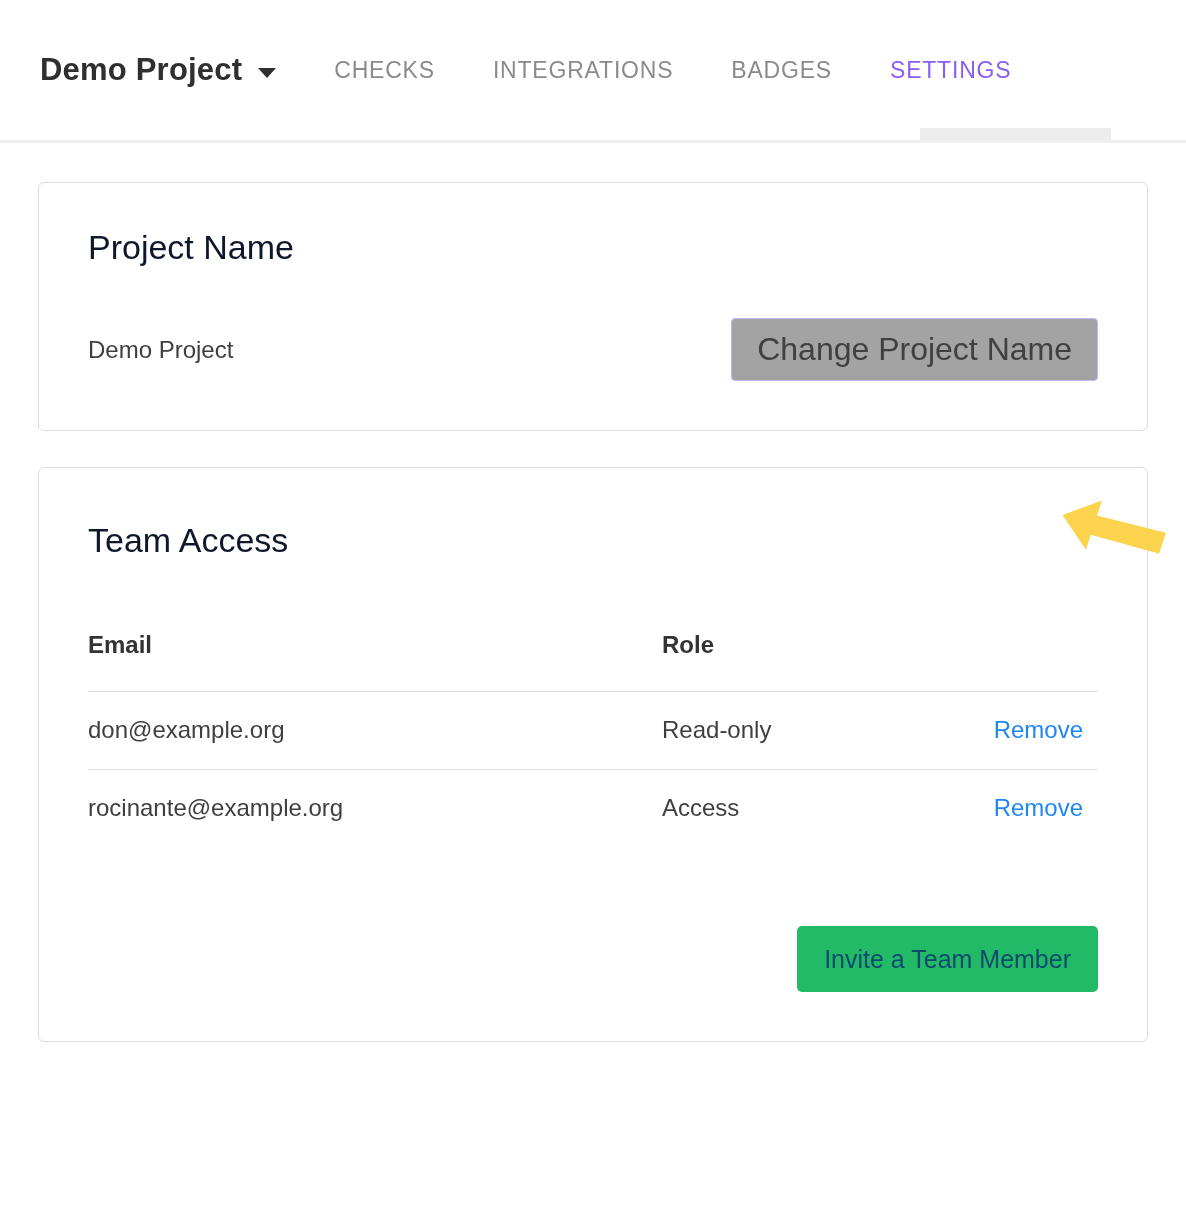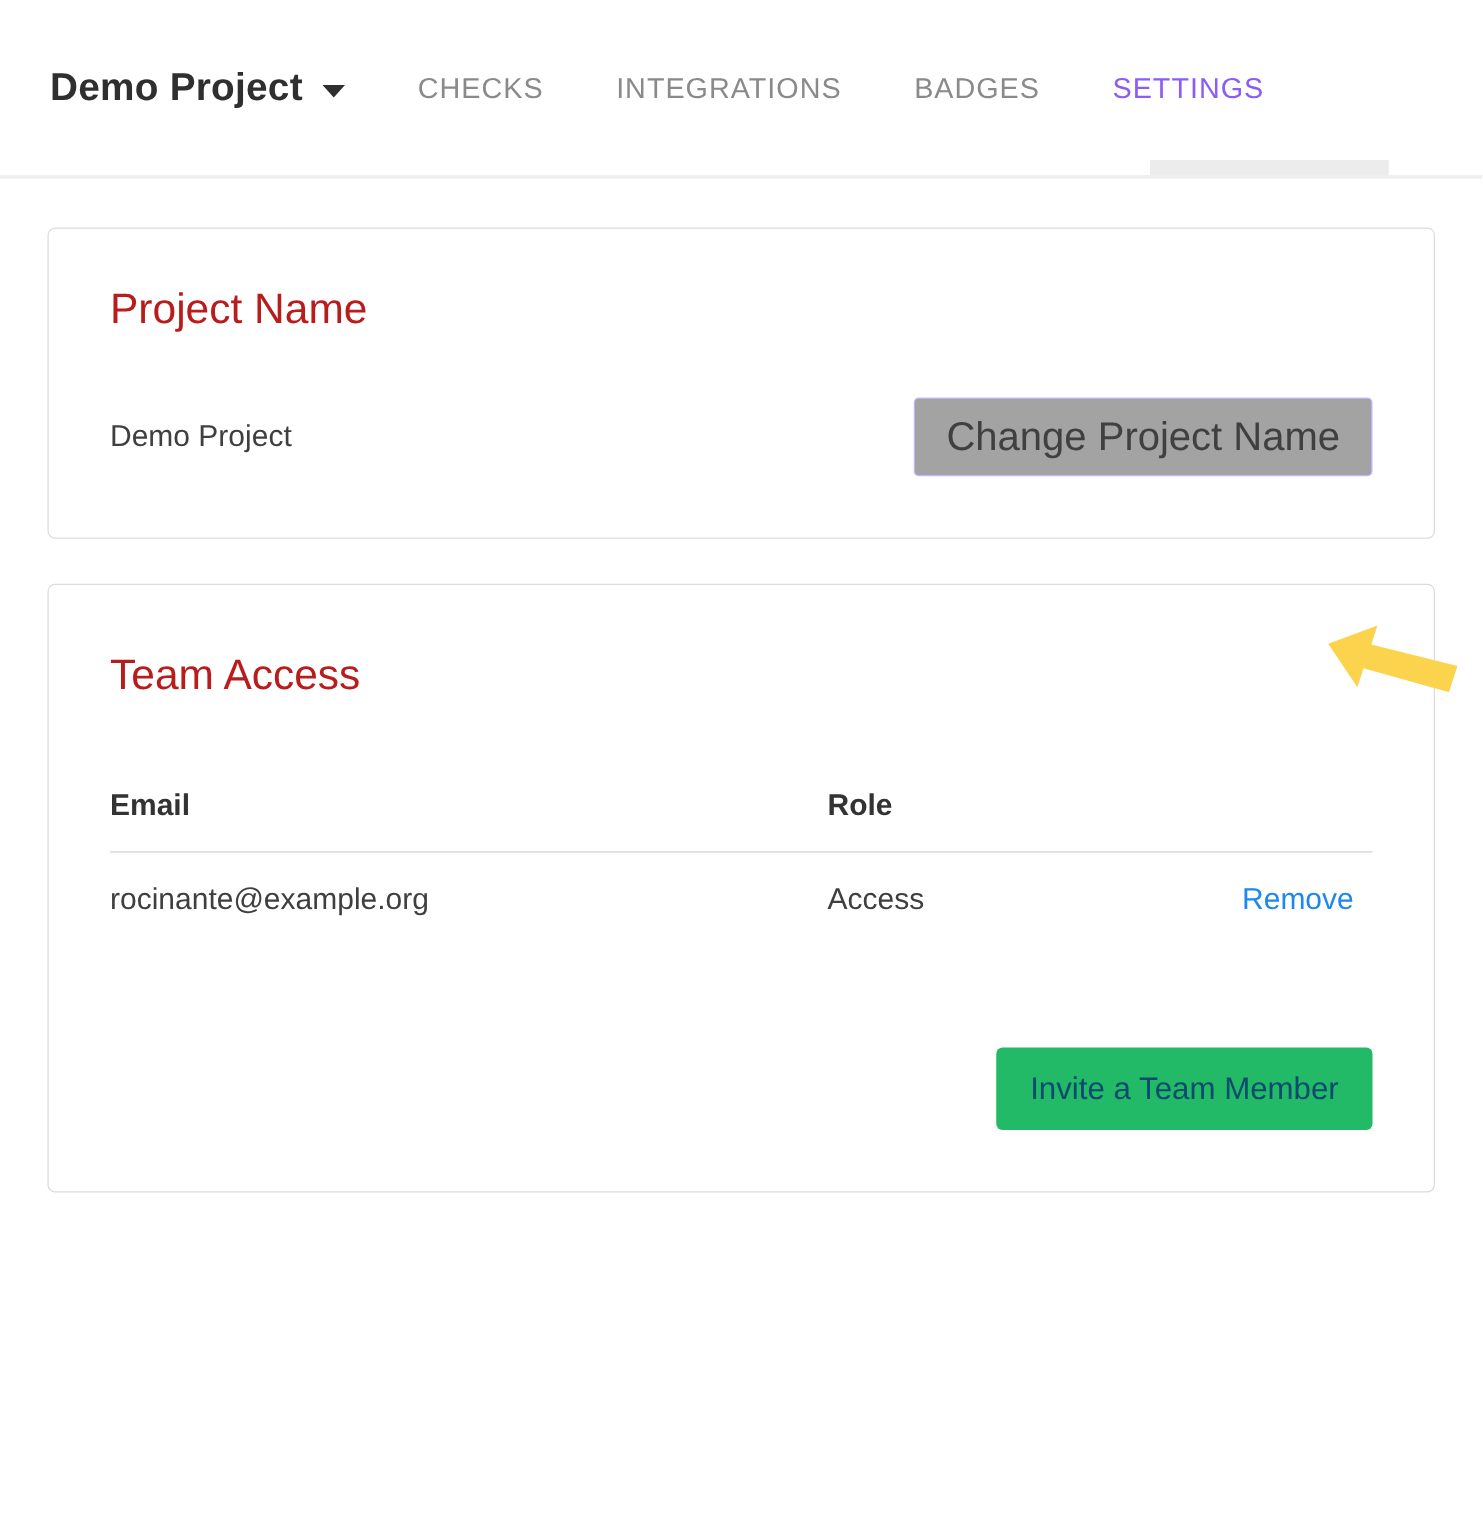"Project Name" .card-title { color: #b91c1c -> #0f172a }
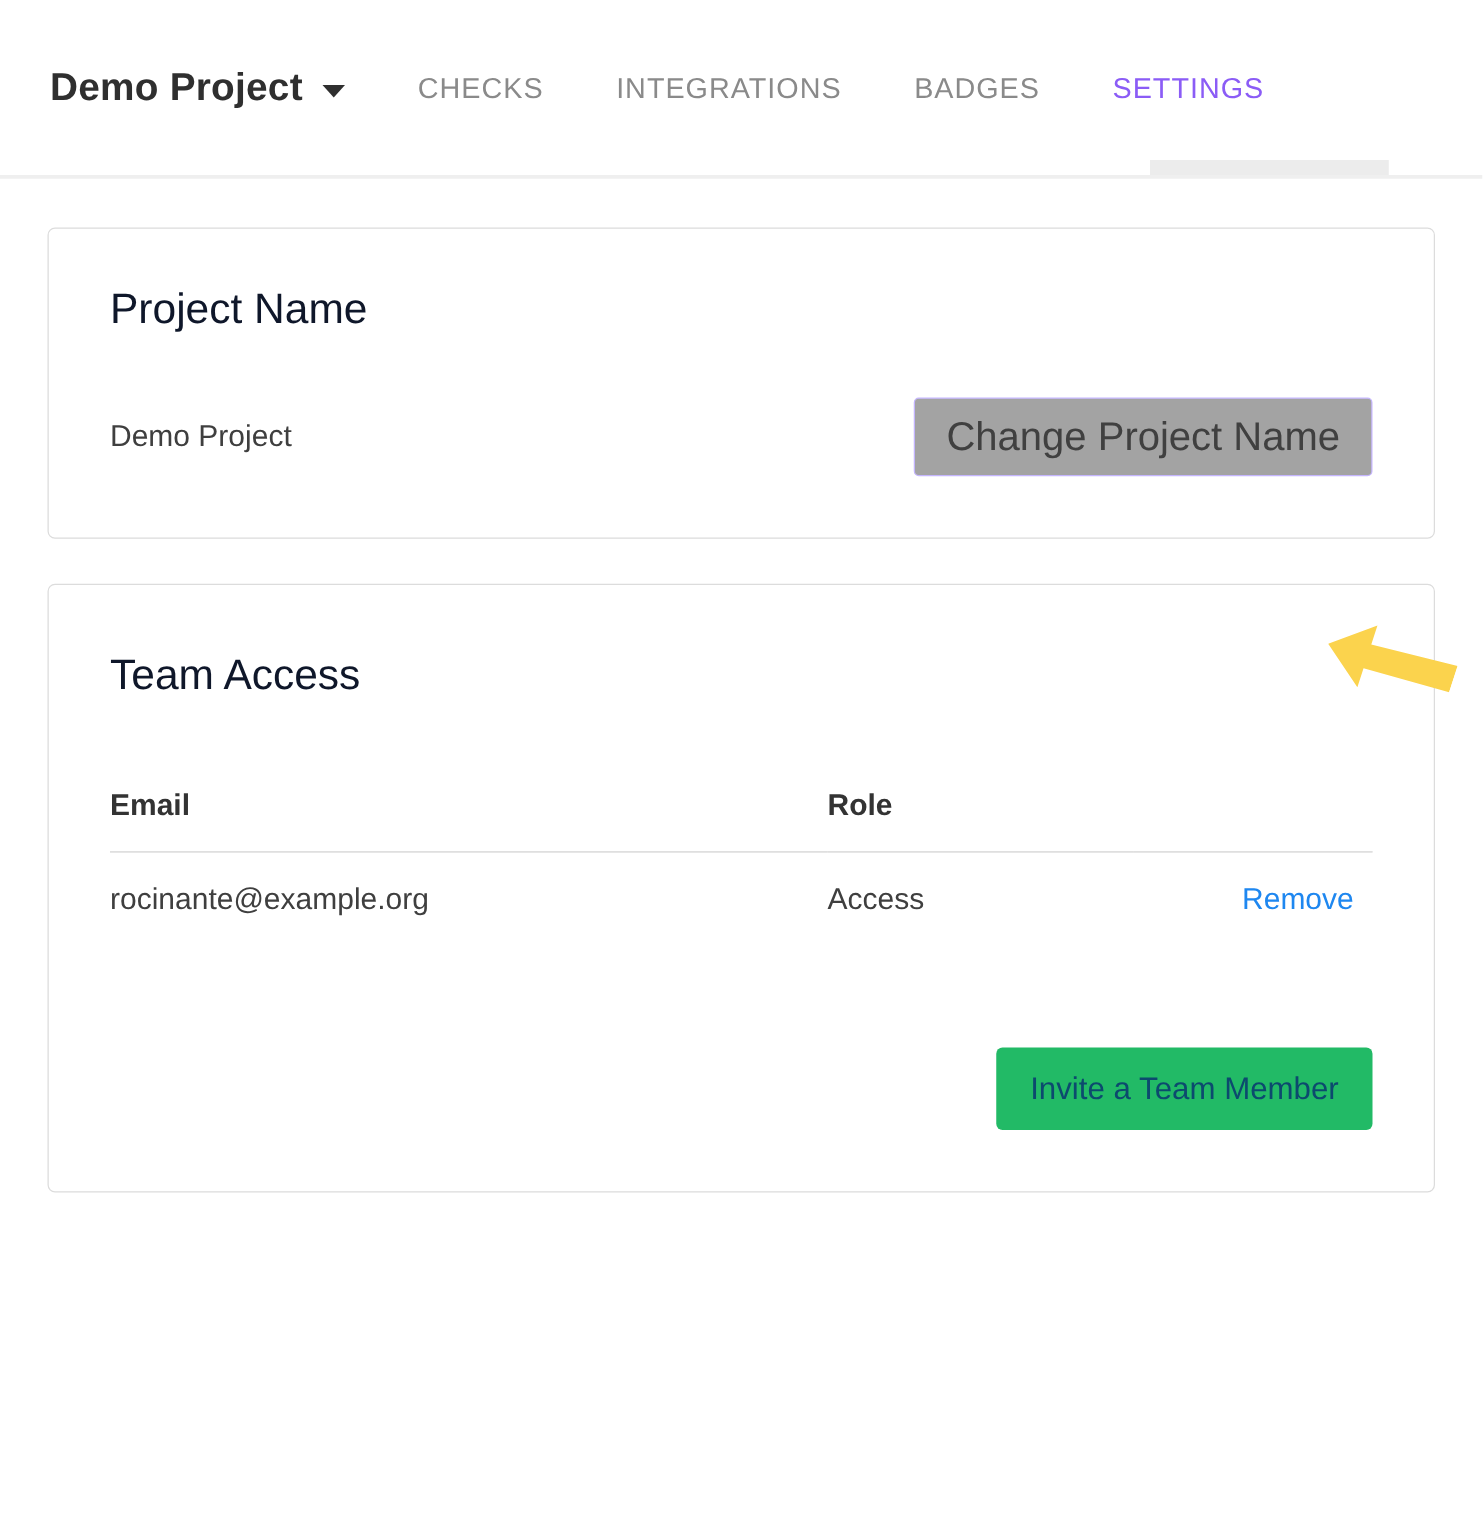"Email" .team-table th { padding: 16px 0 22px 0 -> 16px 0 32px 0 }
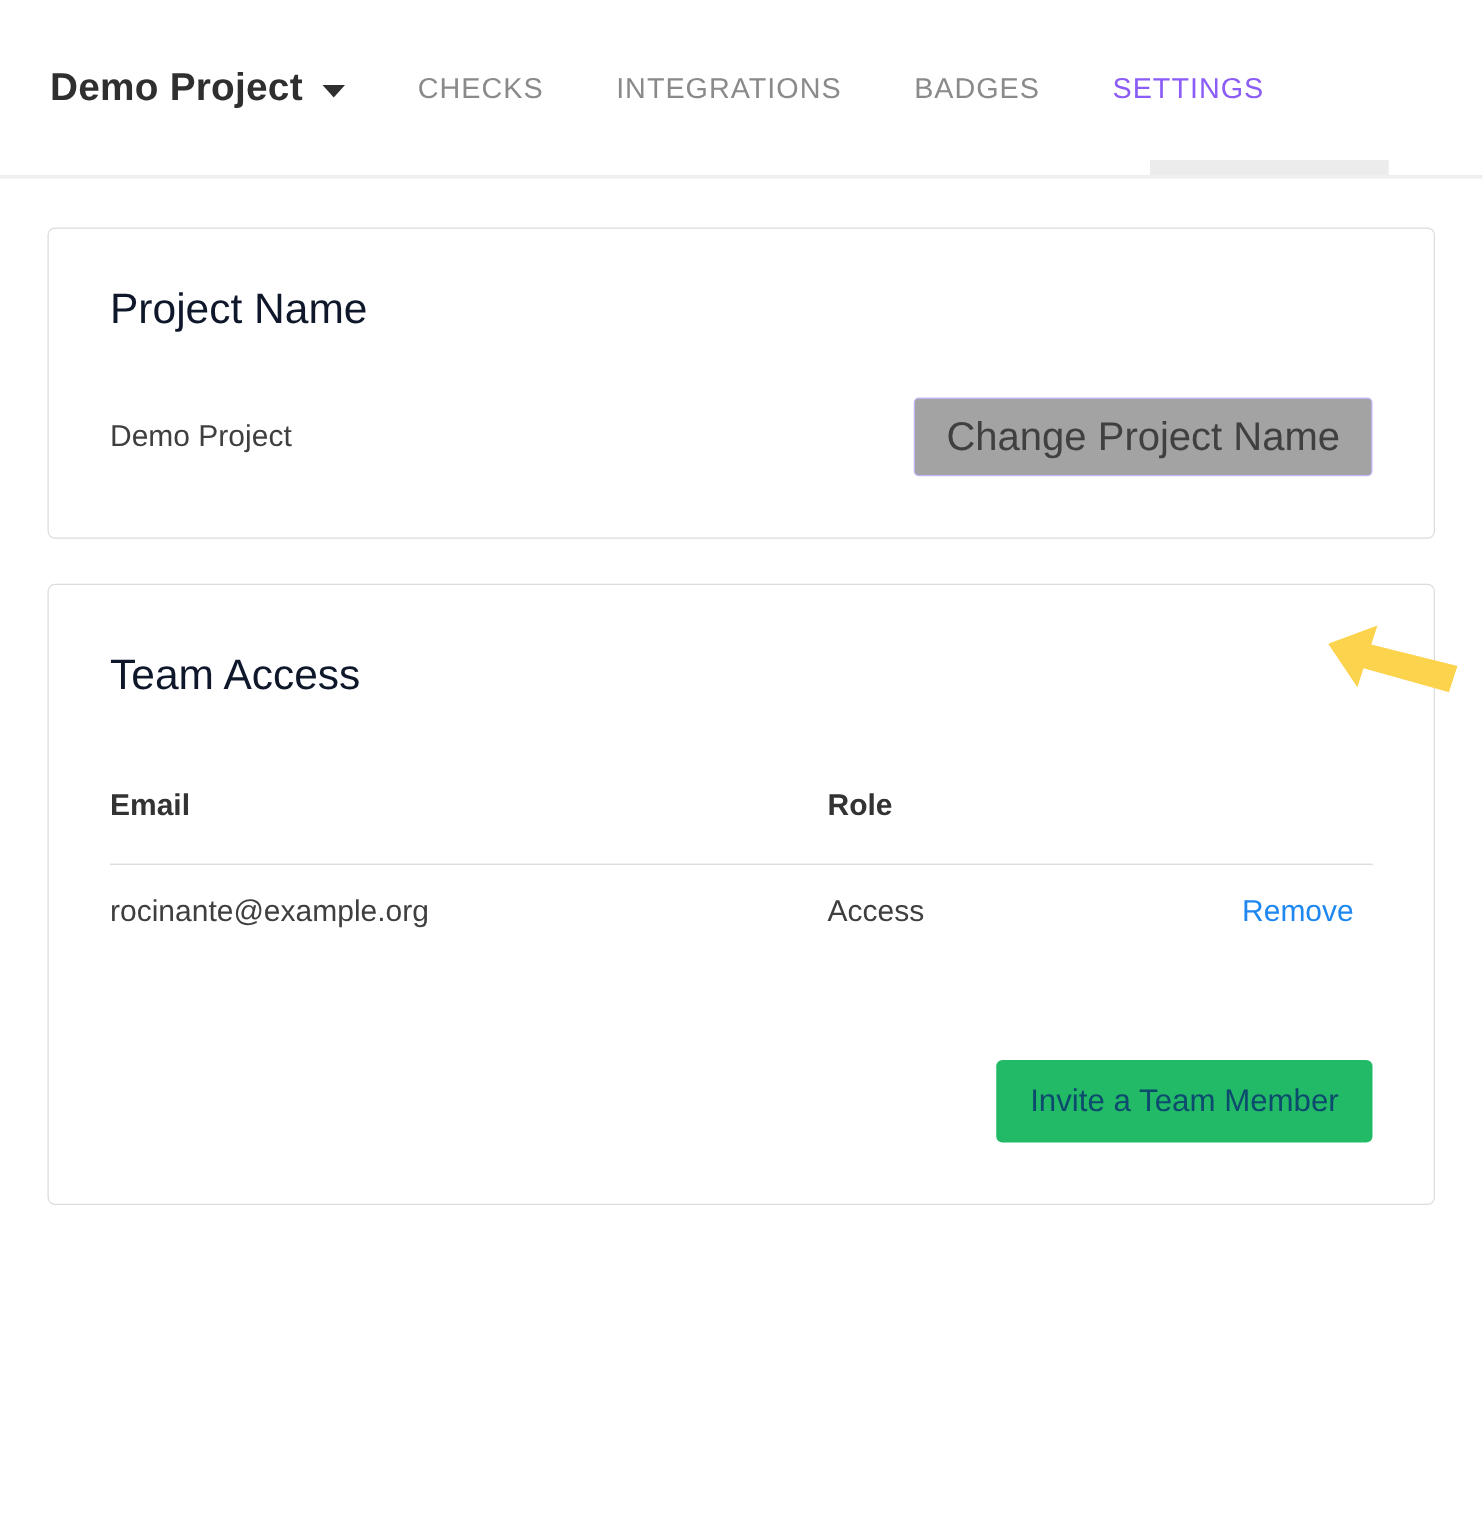"don@example.org" tr { html: none -> <tr> <td>don@example.org</td> <td>Read-only</td> <td><a>Remove</a></td> </tr> }
